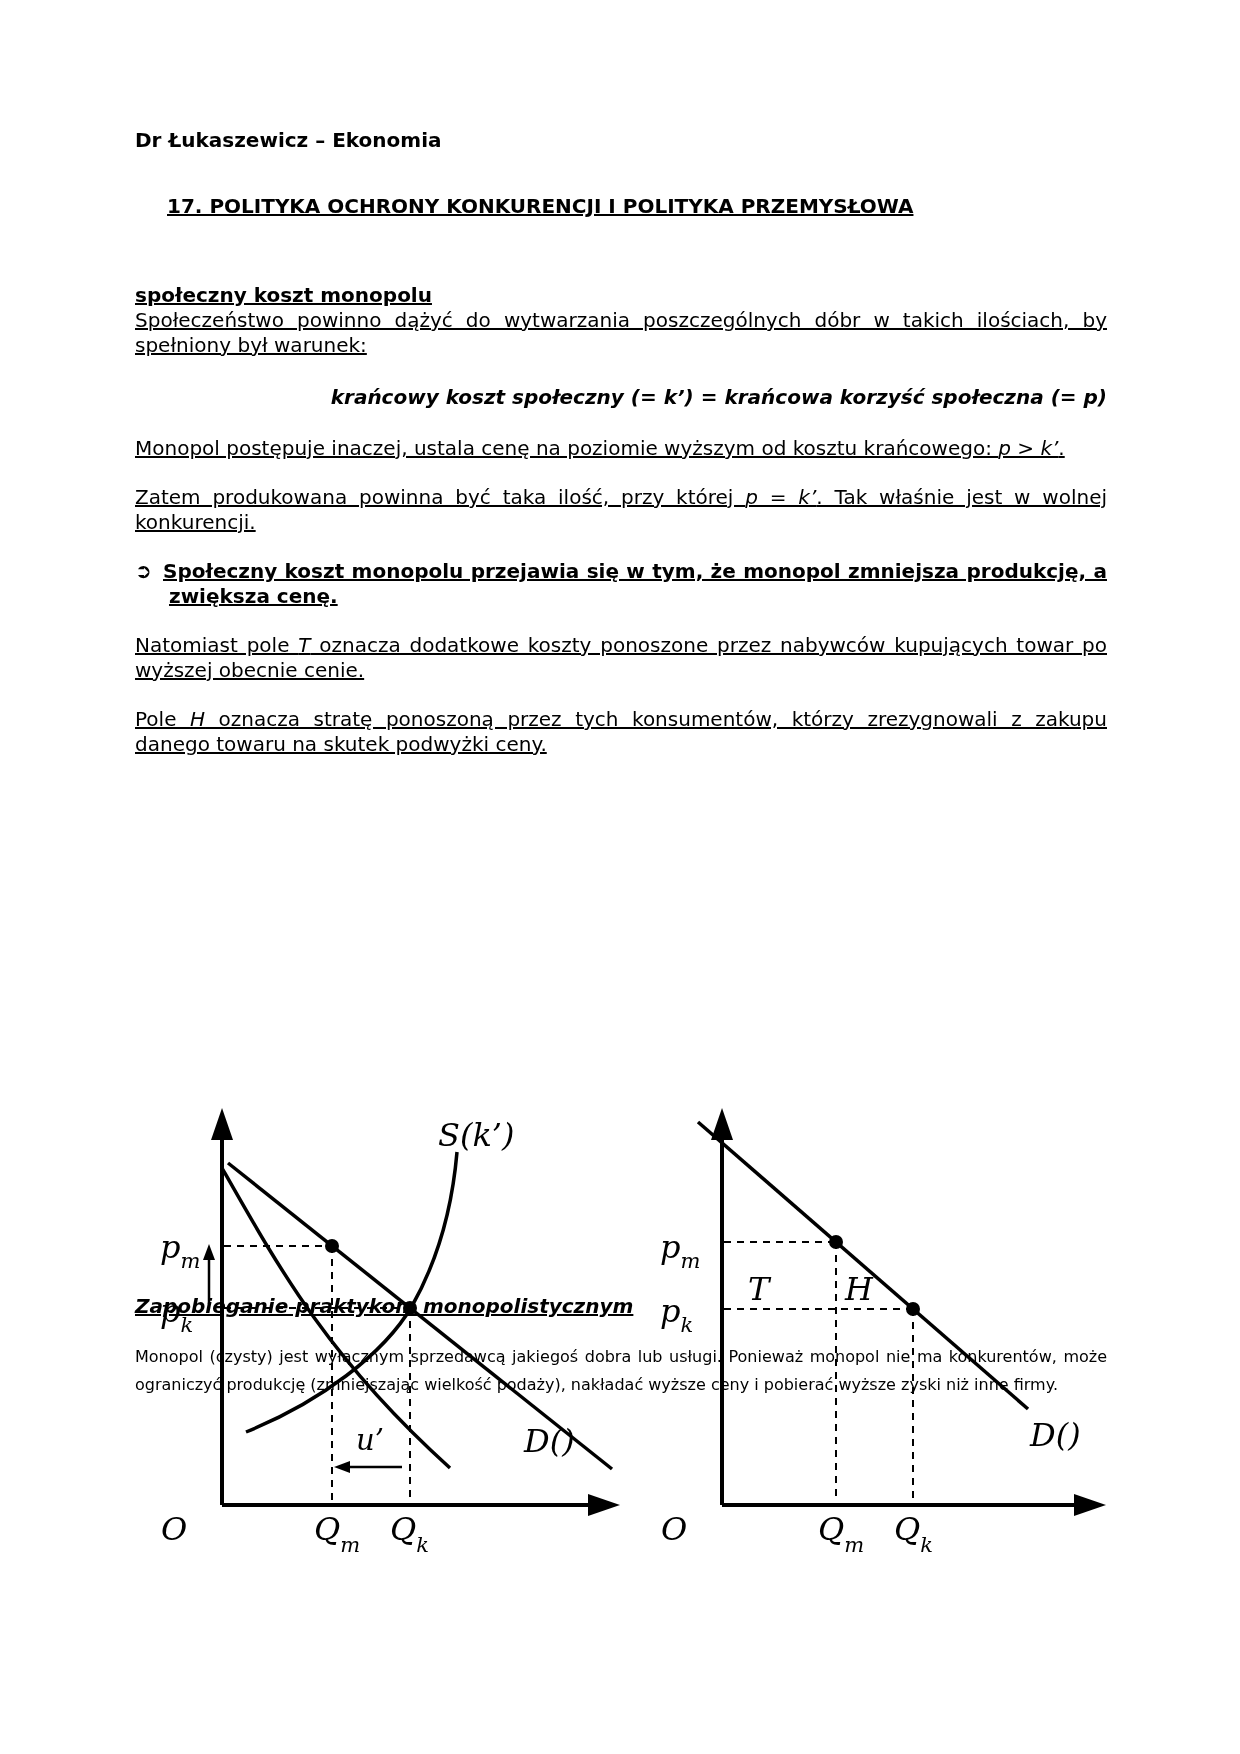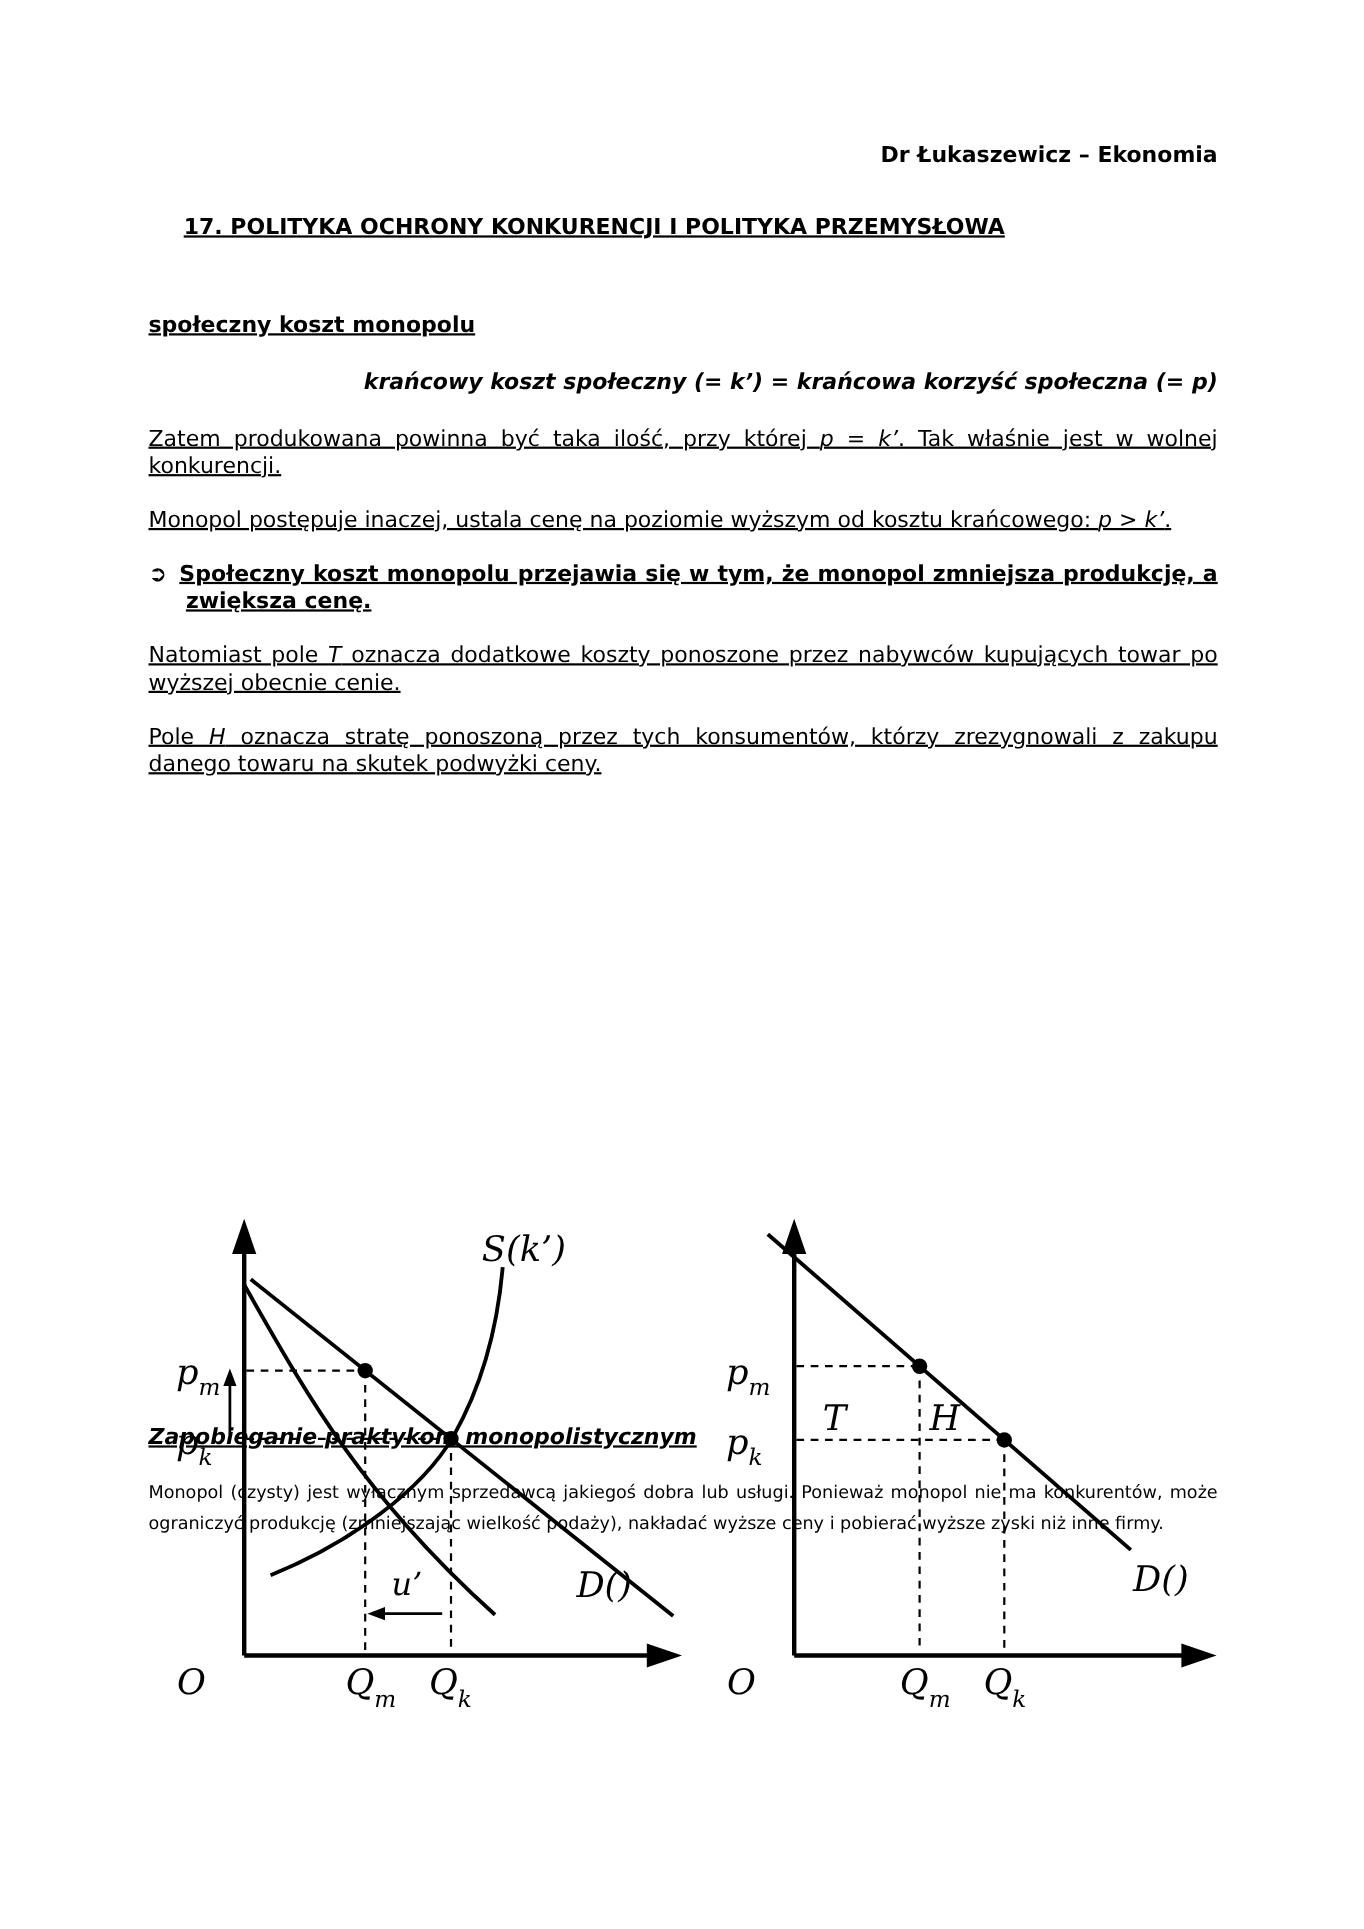"Dr Łukaszewicz – Ekonomia" .doc-header { text-align: right -> left }
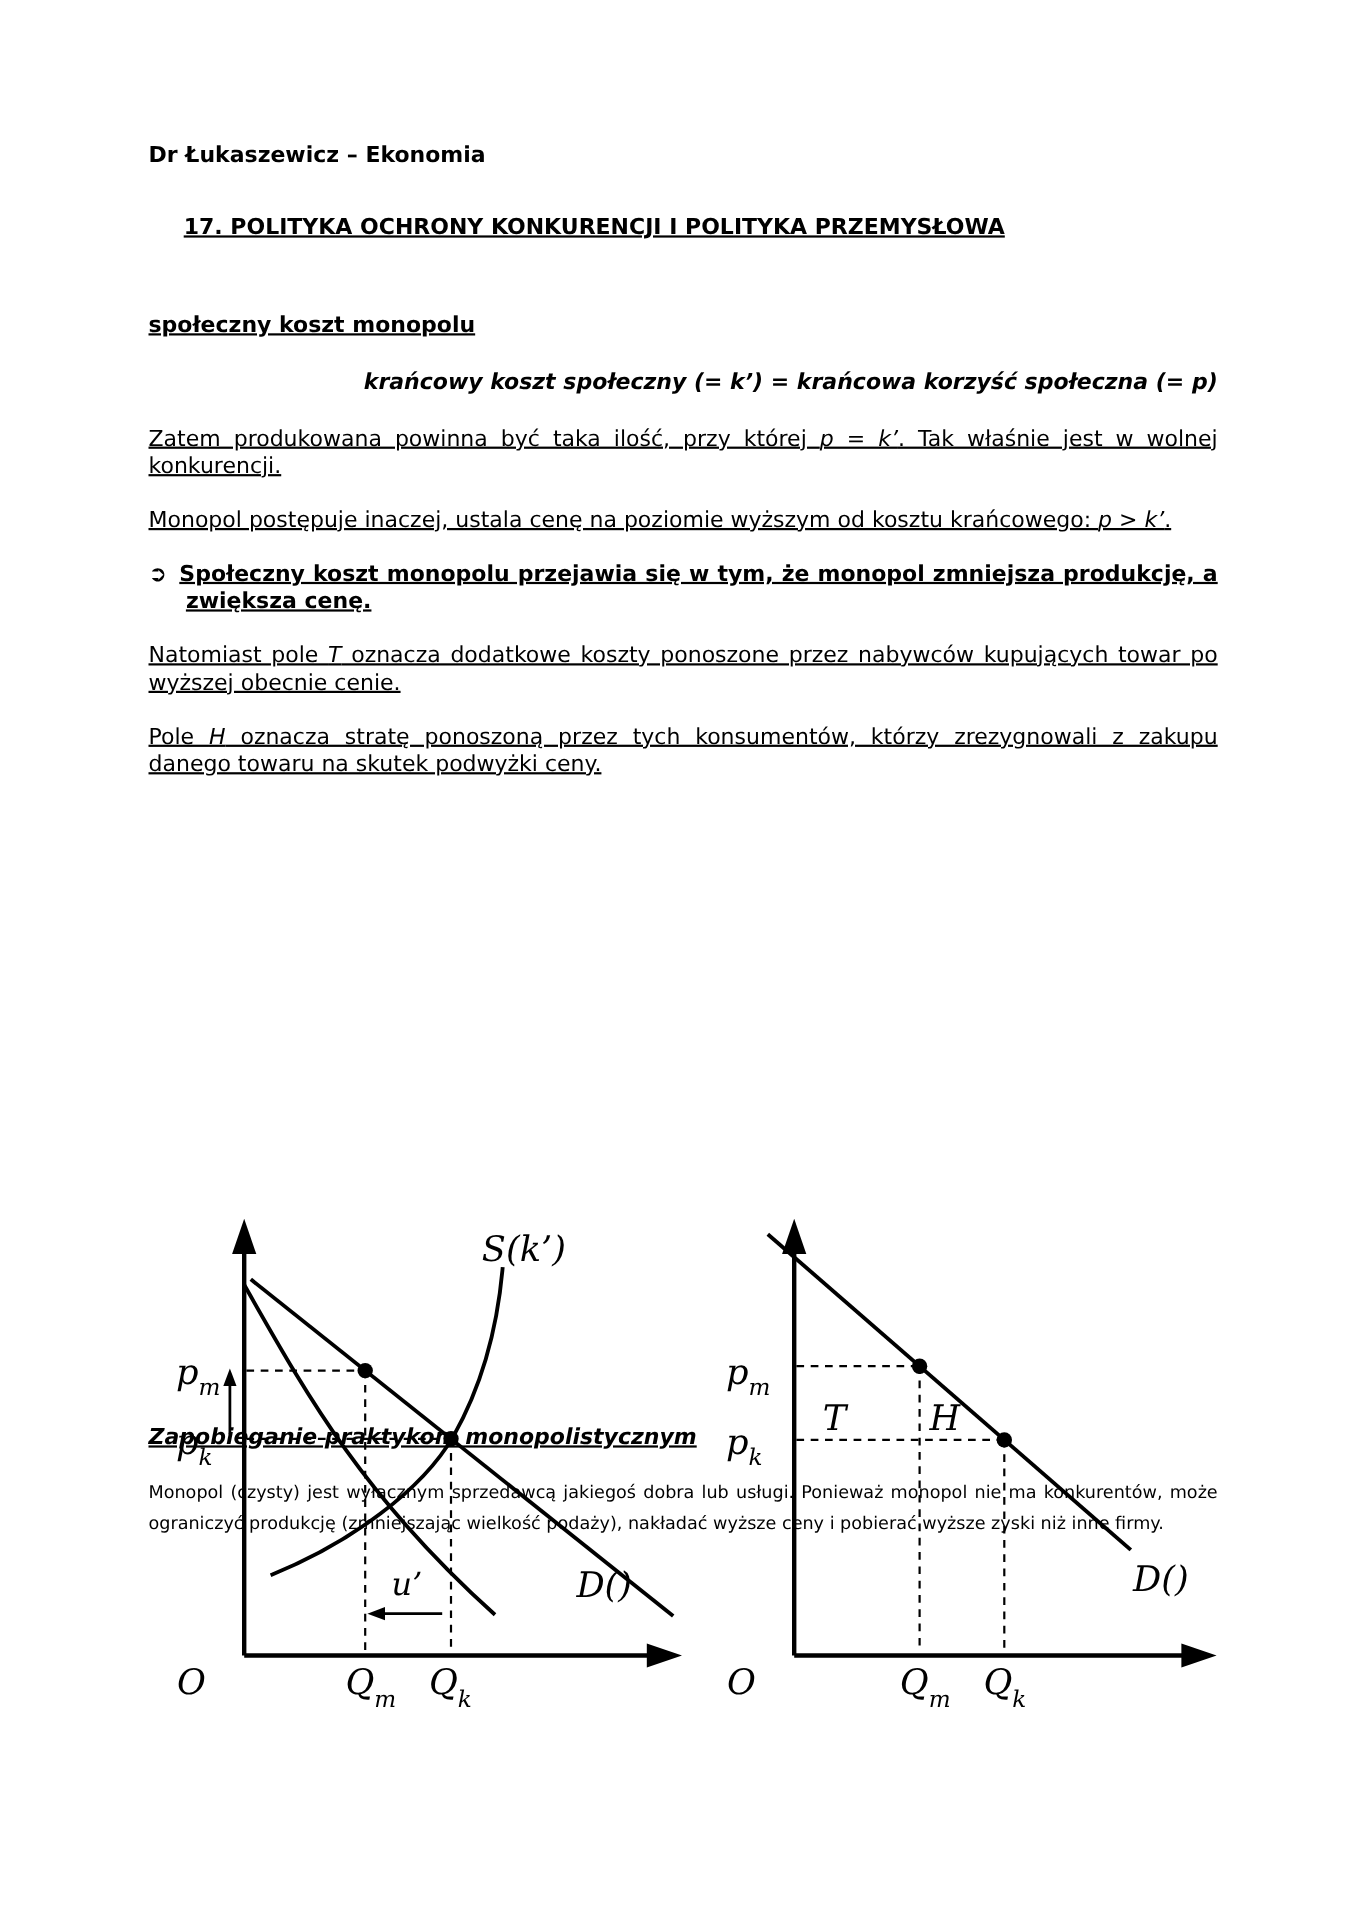"Społeczeństwo powinno dążyć do" p.body { html: none -> <p>Społeczeństwo powinno dążyć do wytwarzania poszczególnych dóbr w takich ilościach, by spełniony był warunek:</p> }
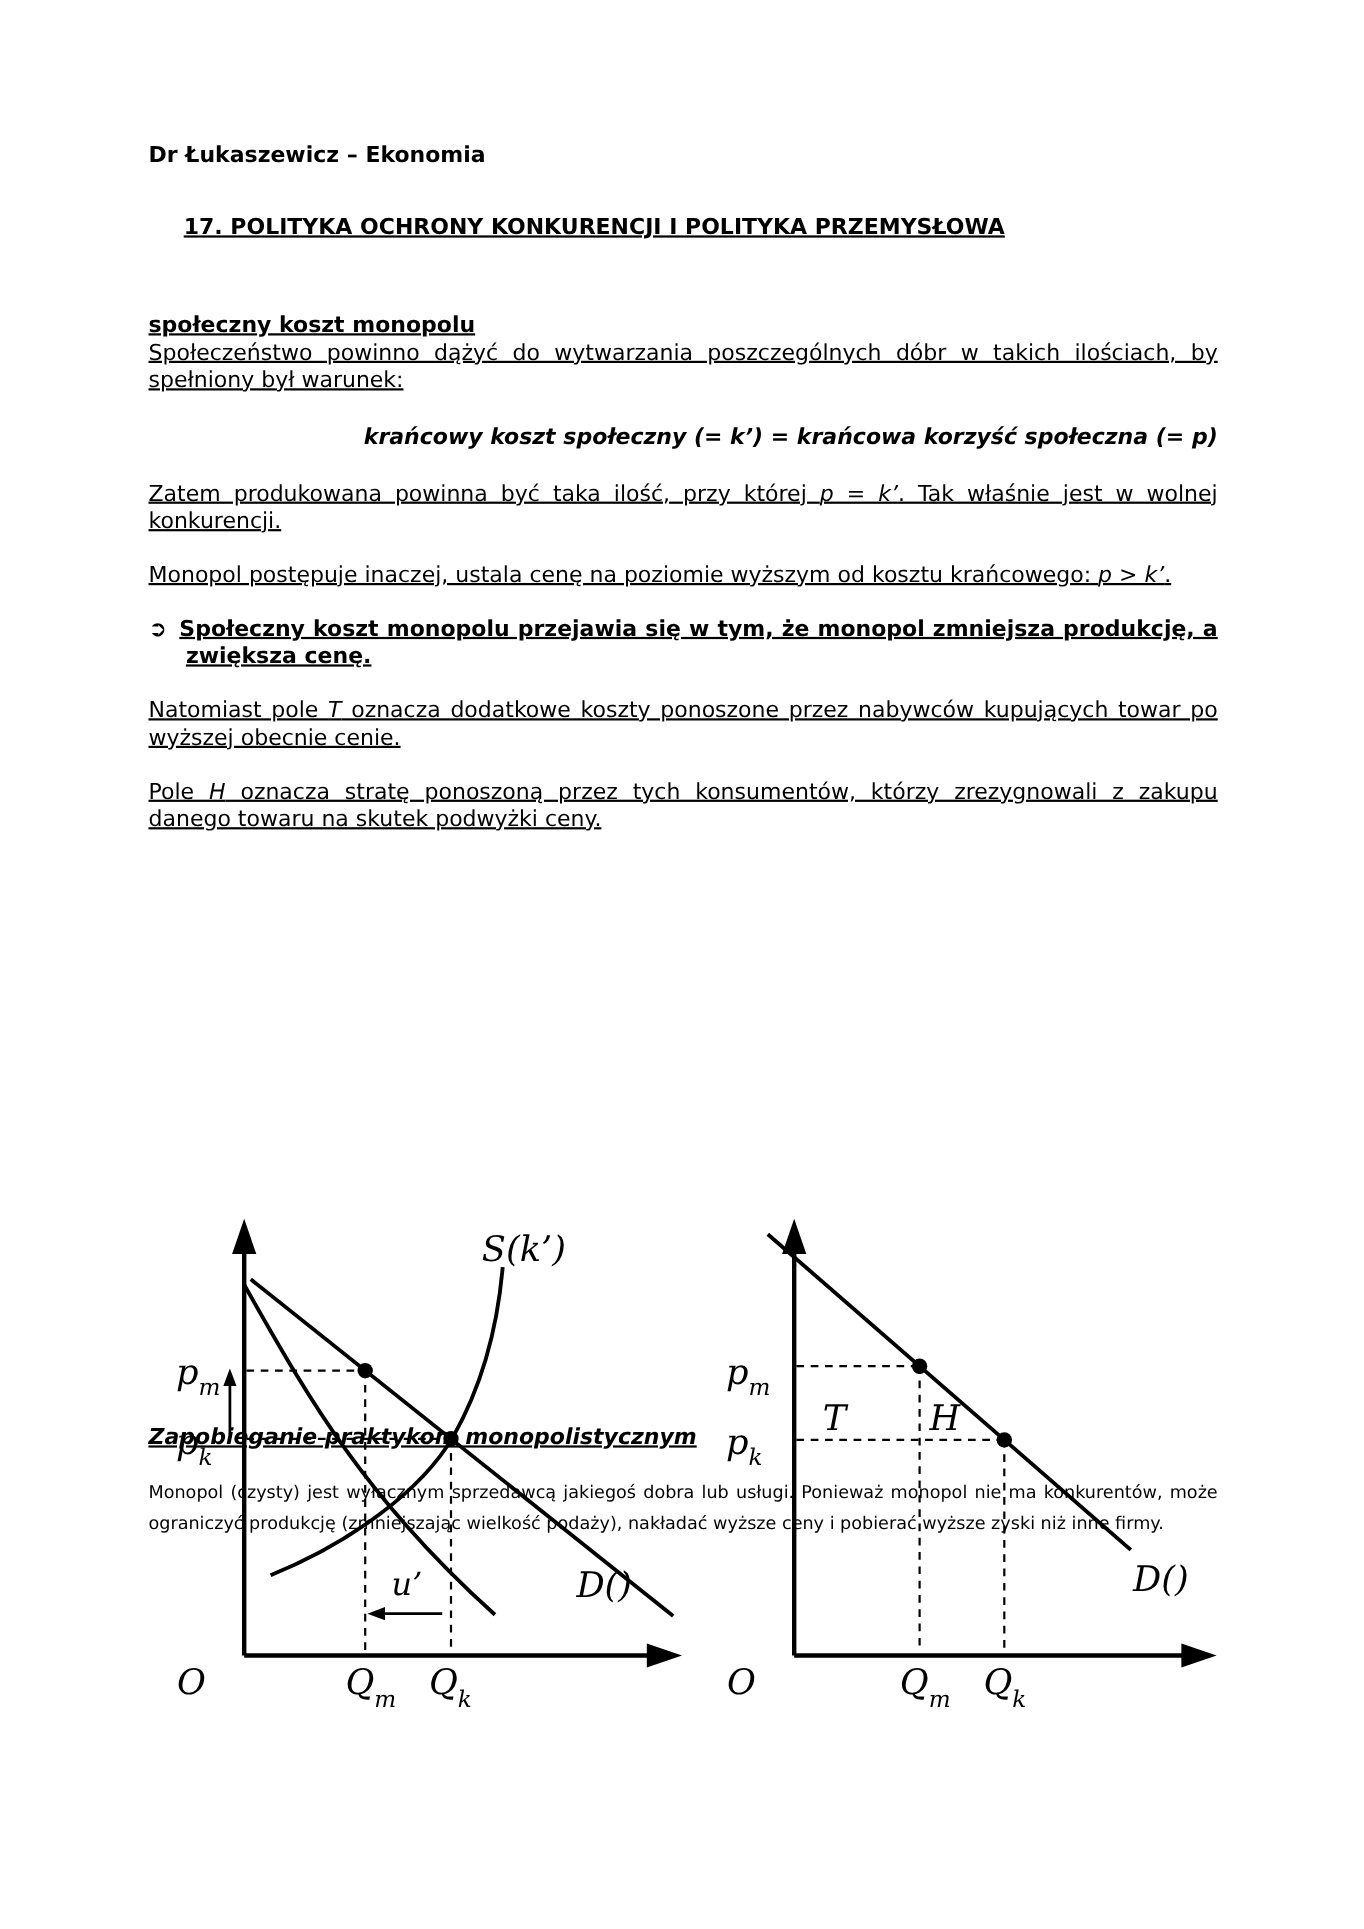"Zatem produkowana powinna być taka" p.body { order: before "Monopol postępuje inaczej, ustala cenę" -> after "Monopol postępuje inaczej, ustala cenę" }
